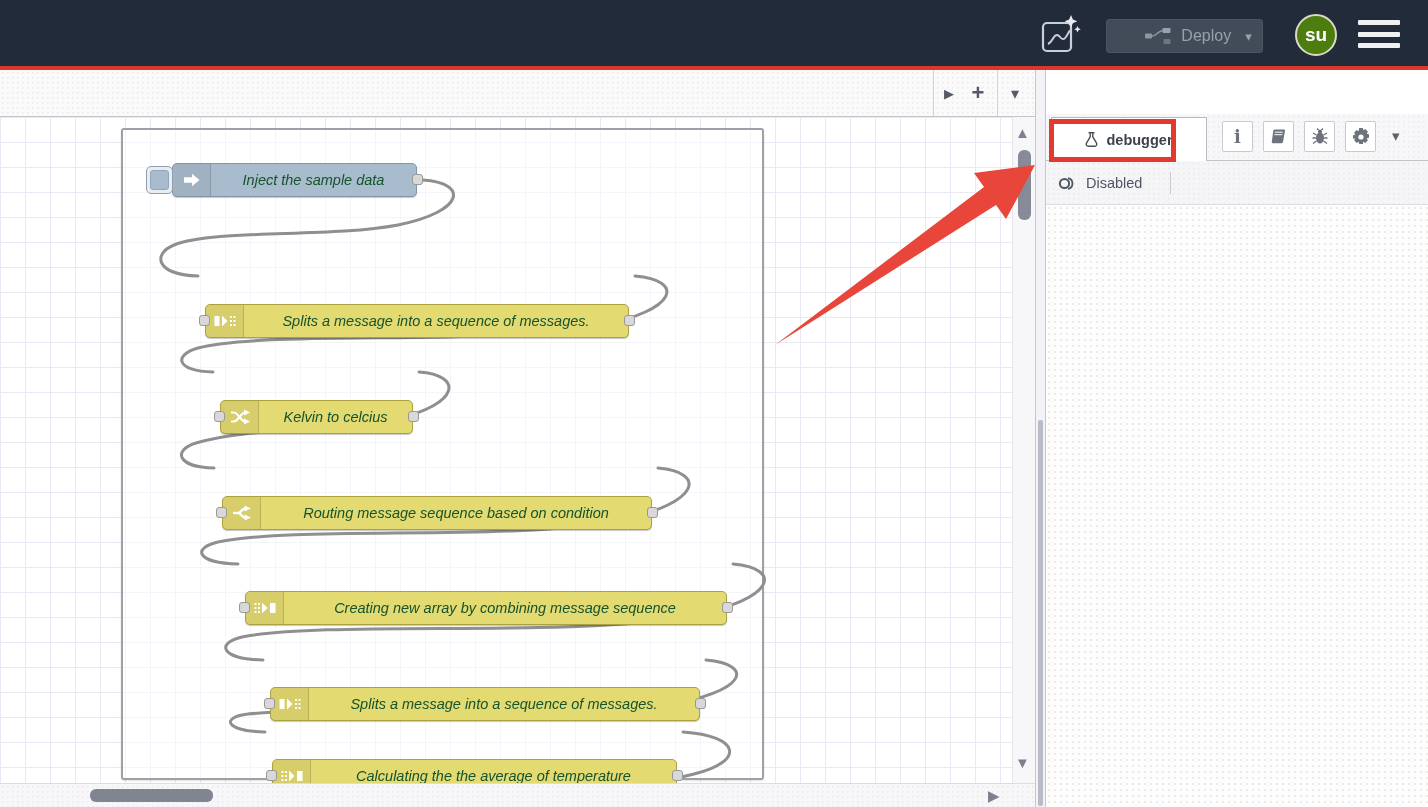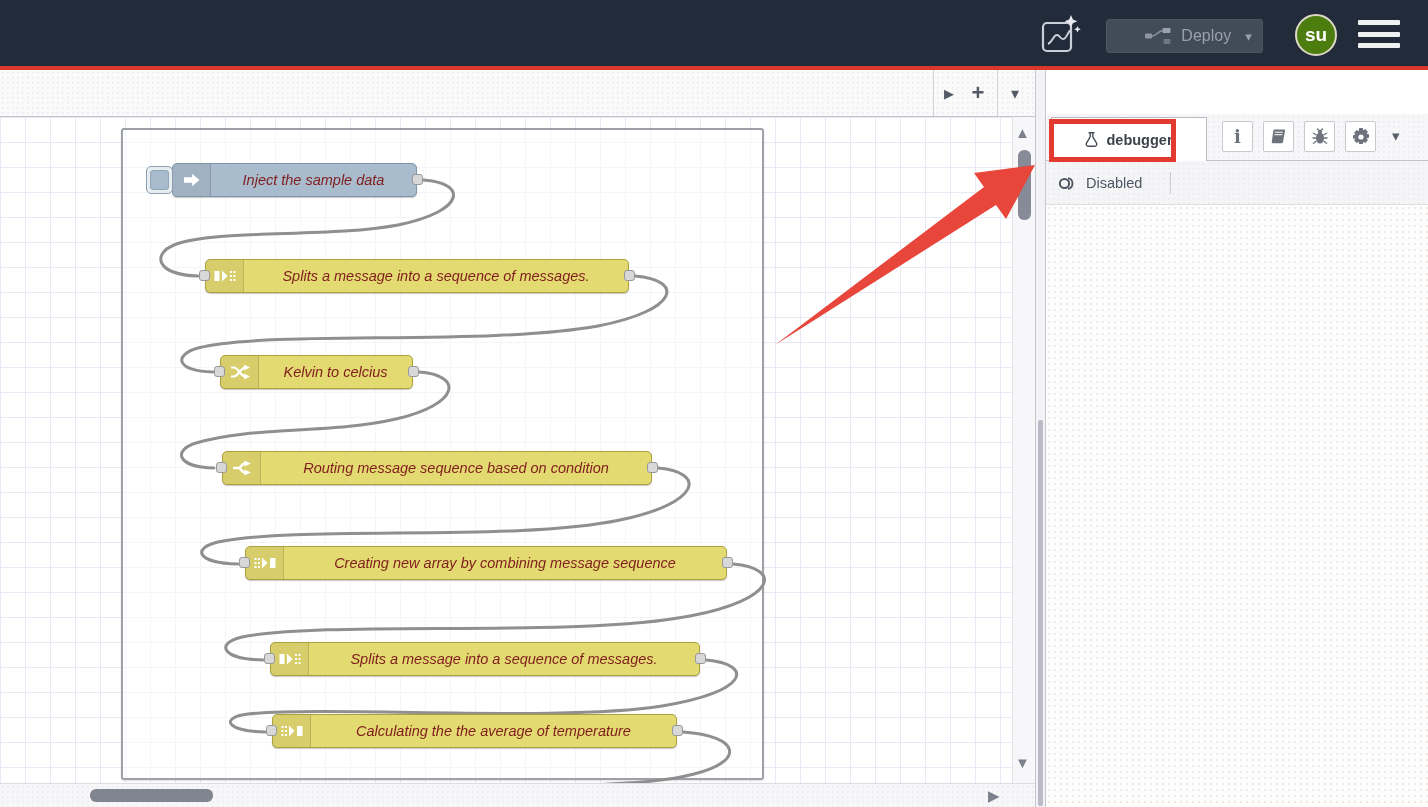"Inject the sample data" .node .lbl { color: #7f1d1d -> #14532d }
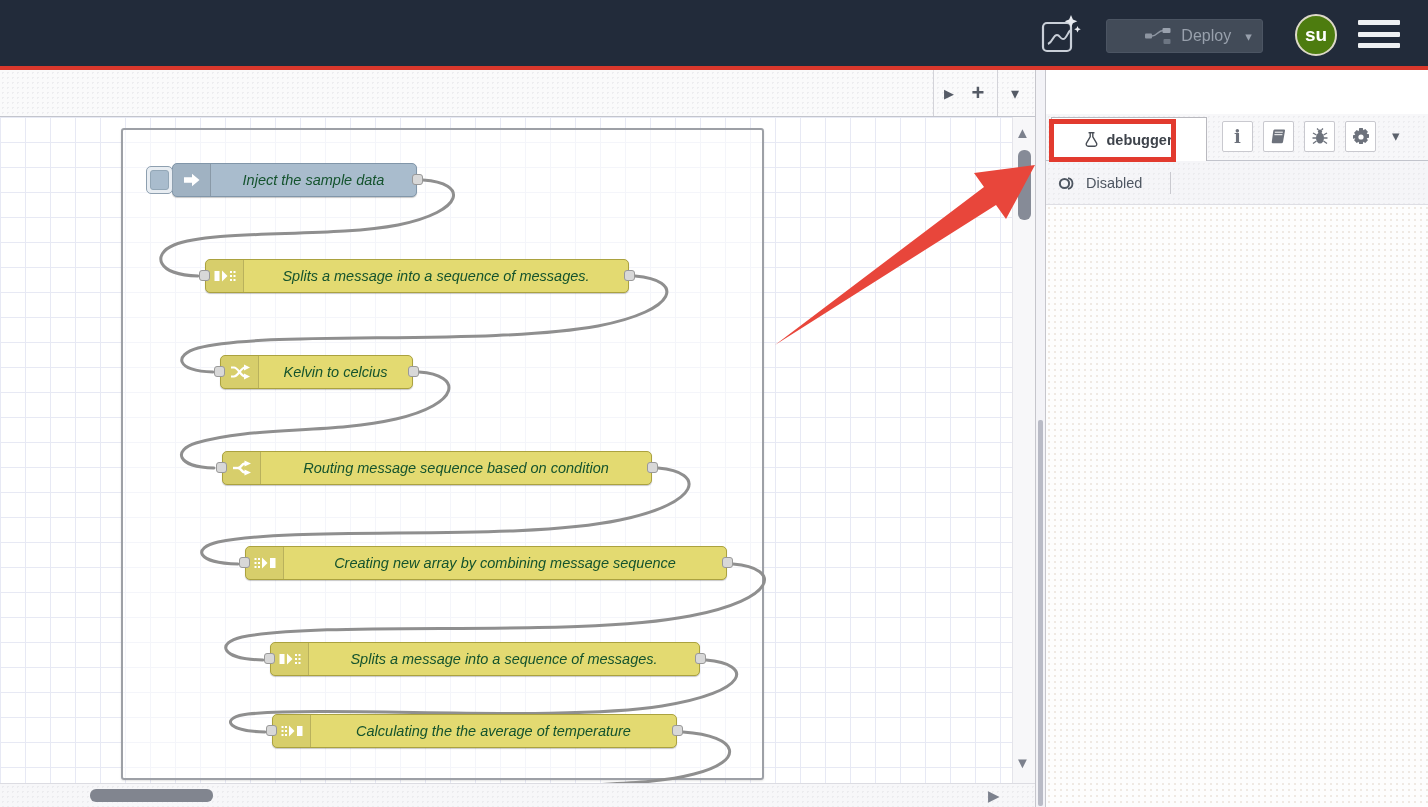"Splits a message into a" .node.yellow { margin-top: none -> 45px }
